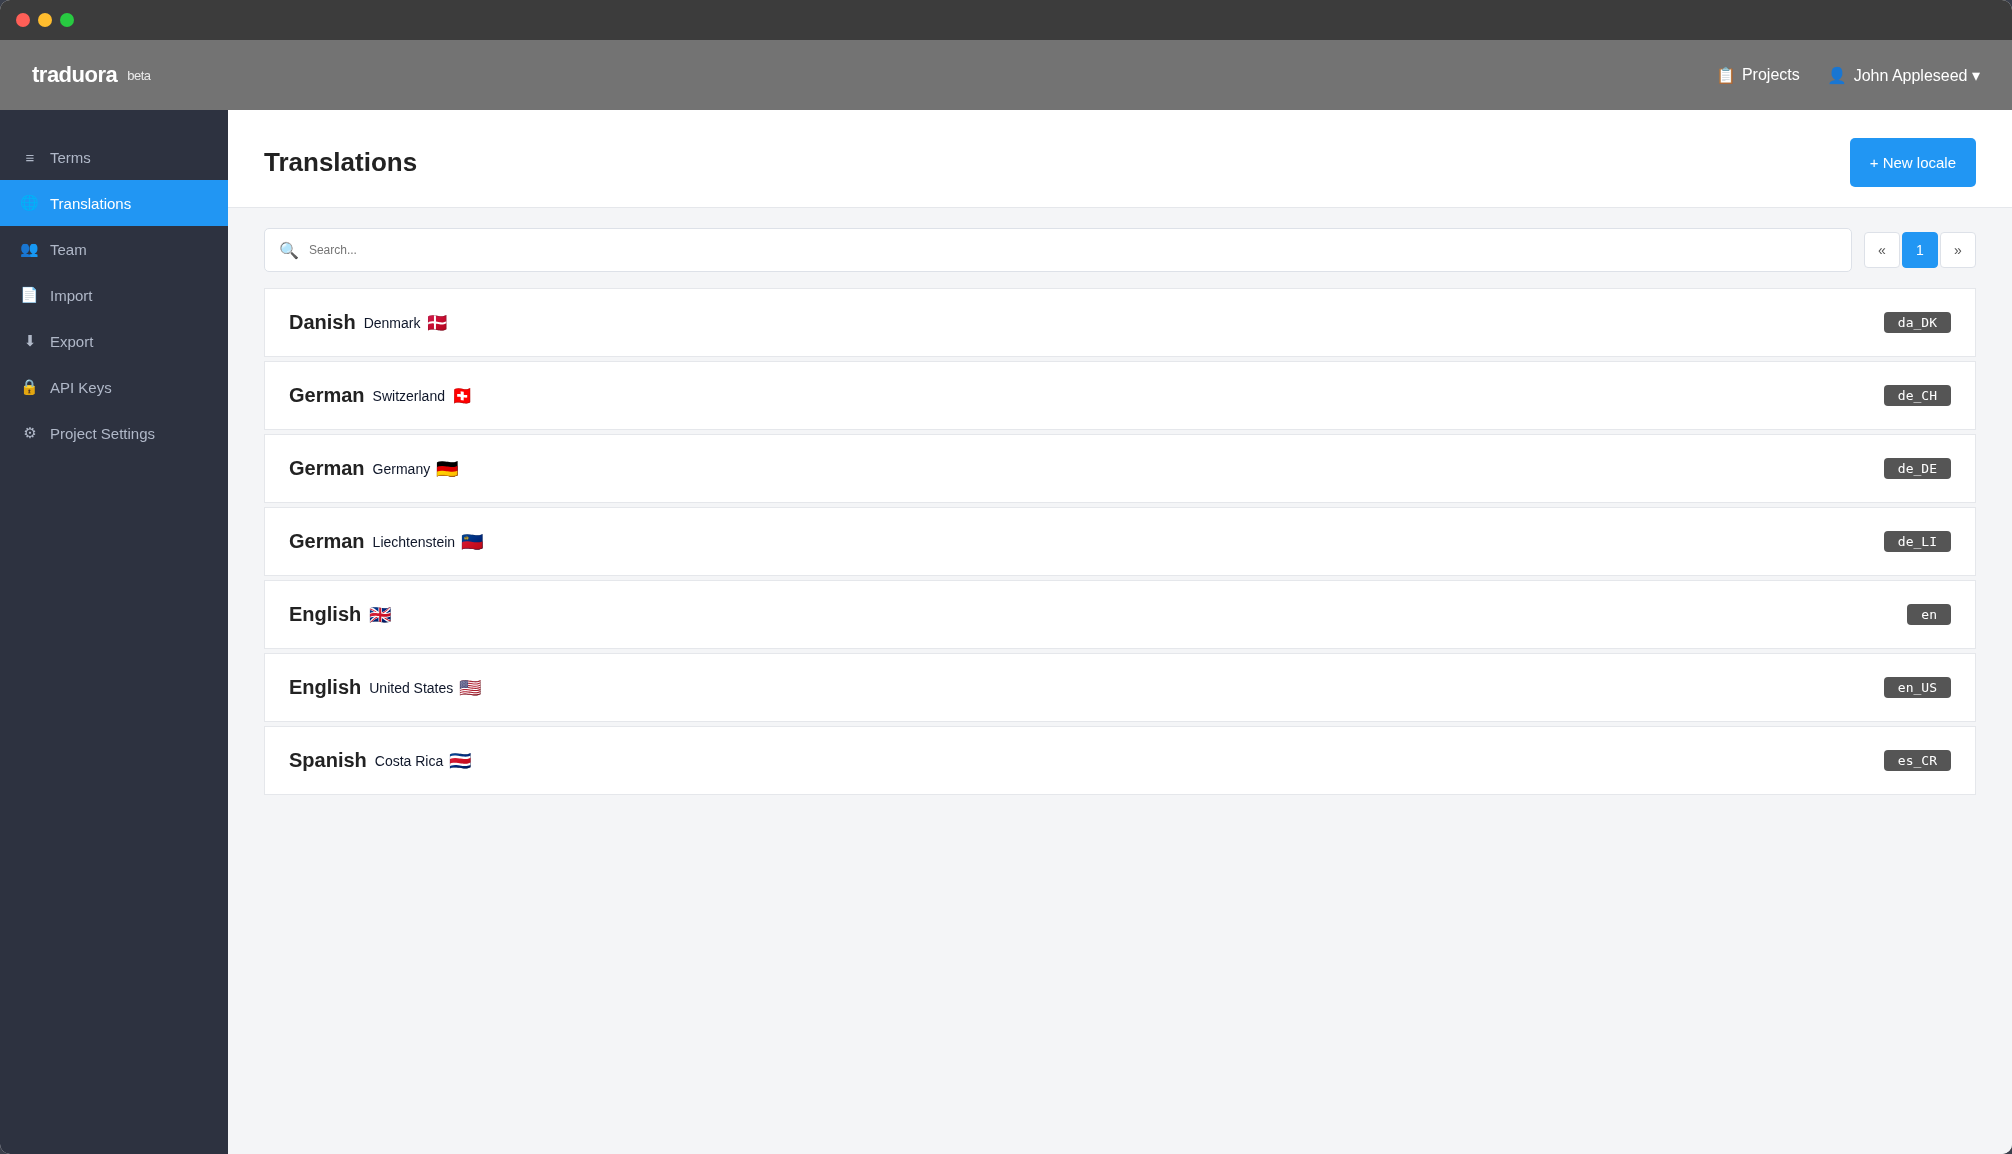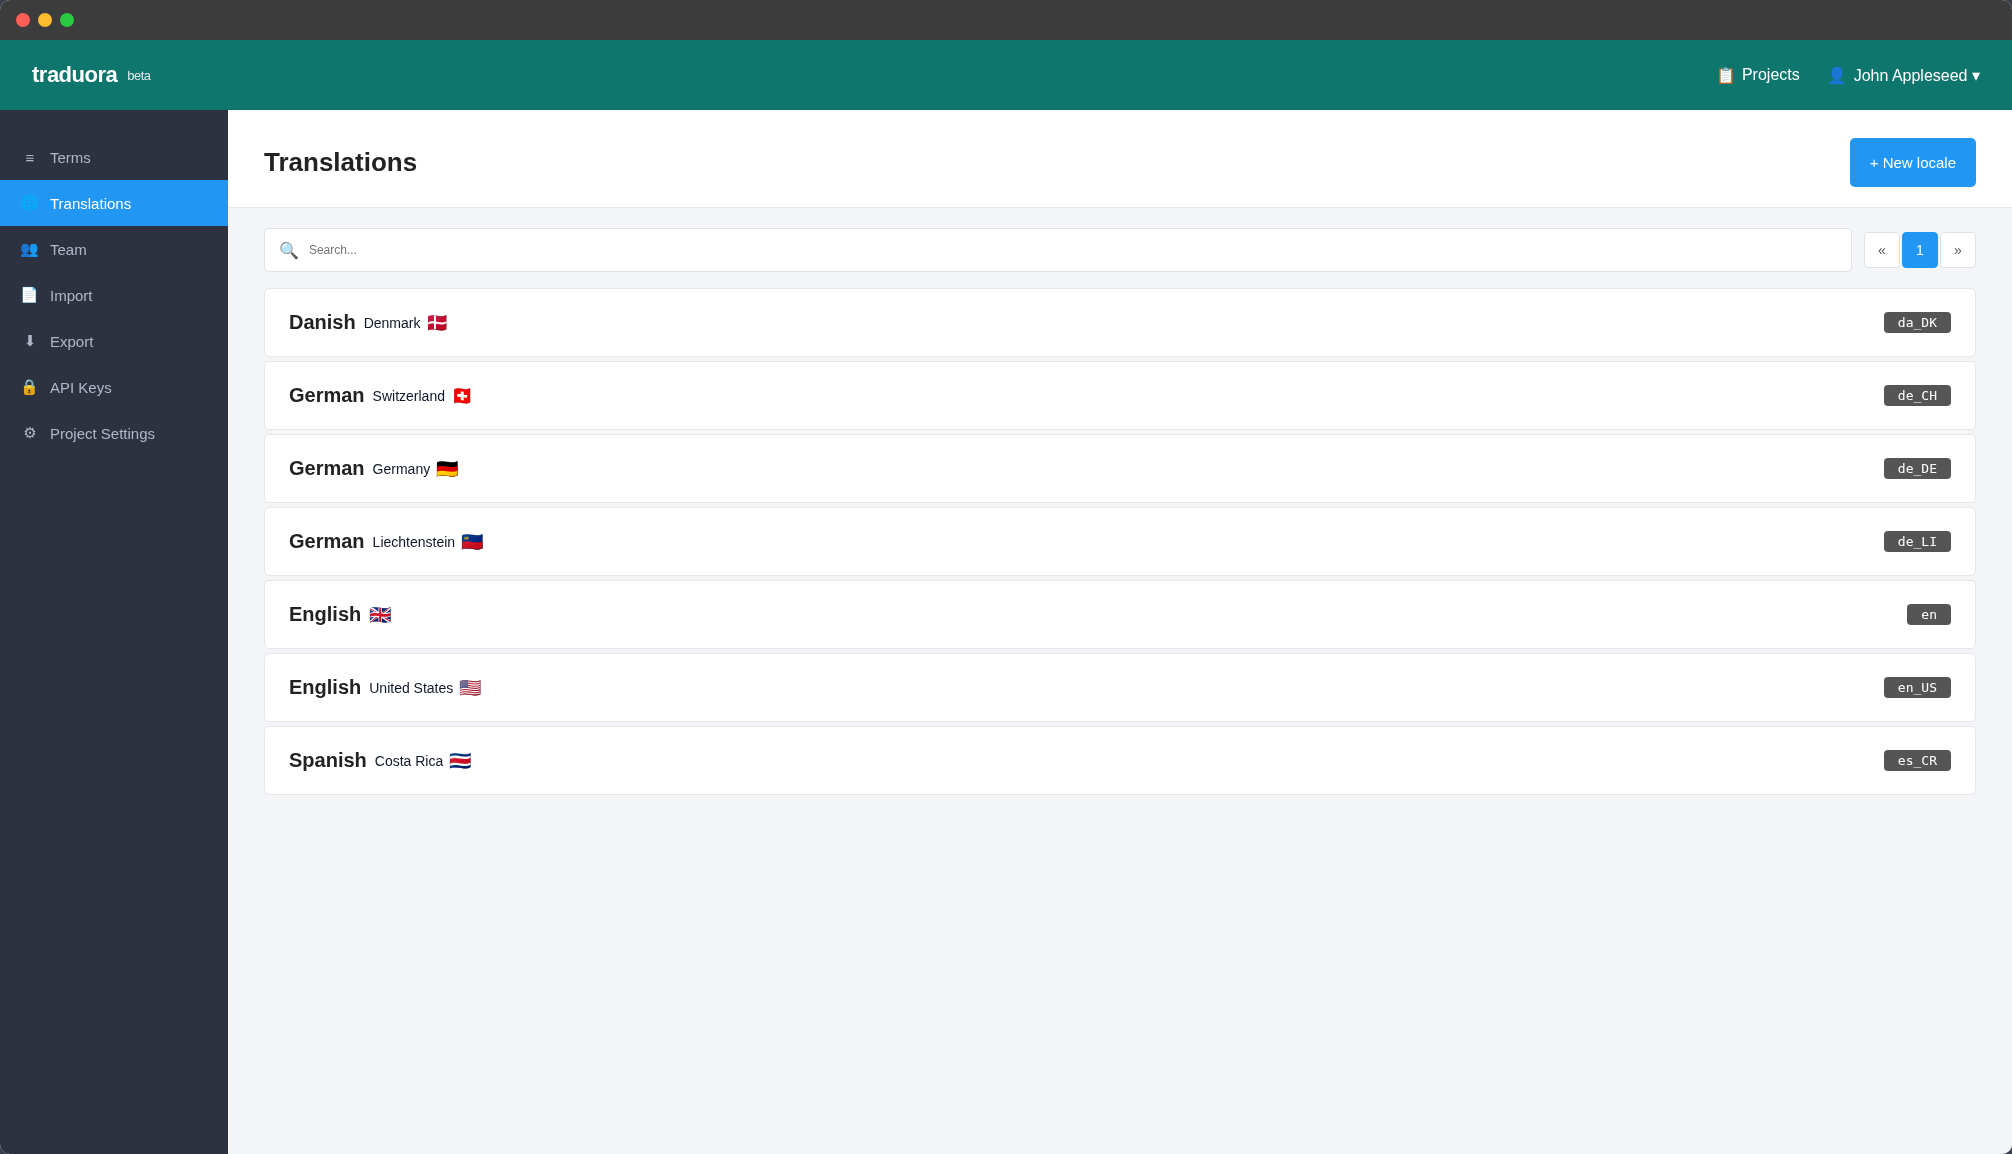"traduora" .topnav { background: #0f766e -> #737373 }
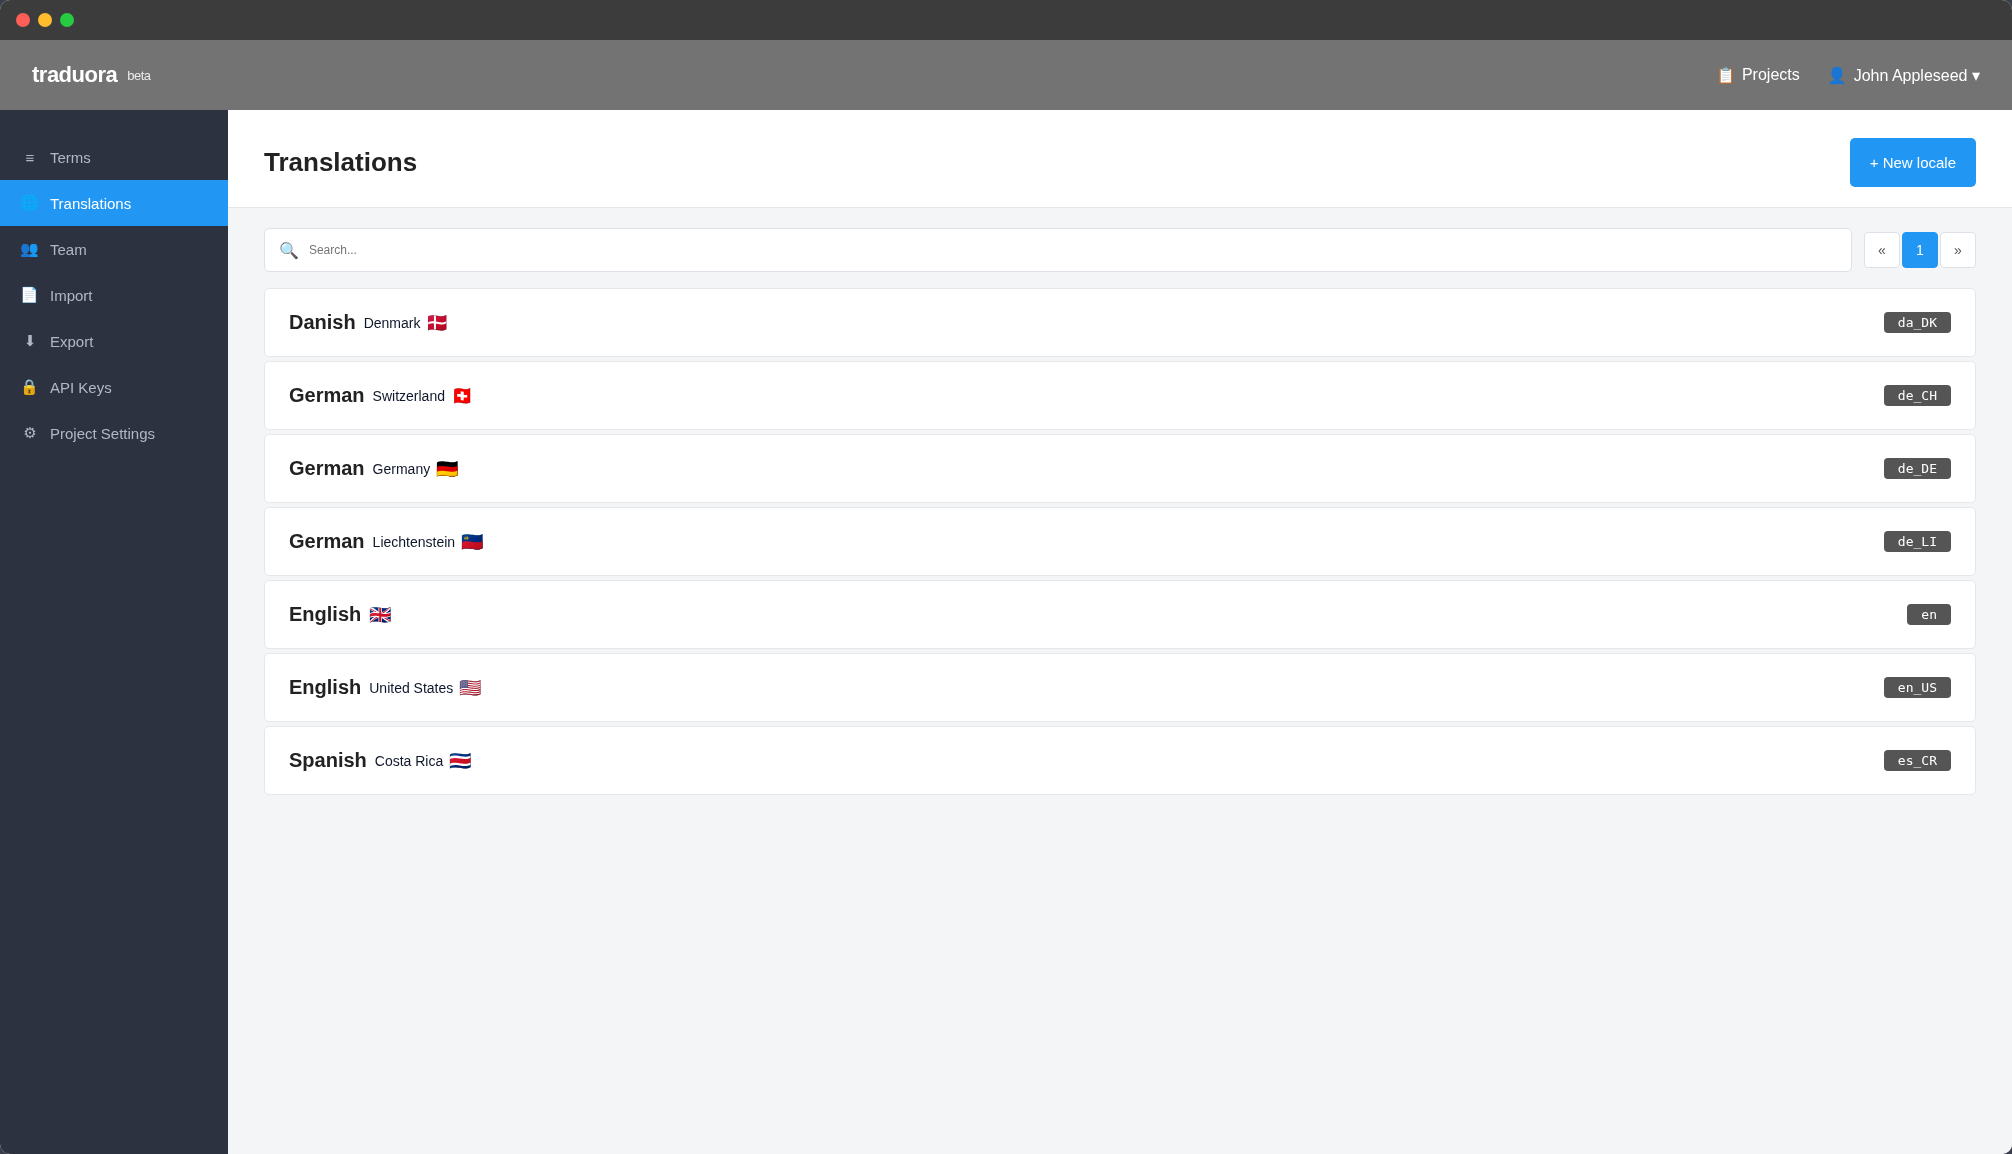"Danish" .locale-row { border-radius: 5px -> 0 }
